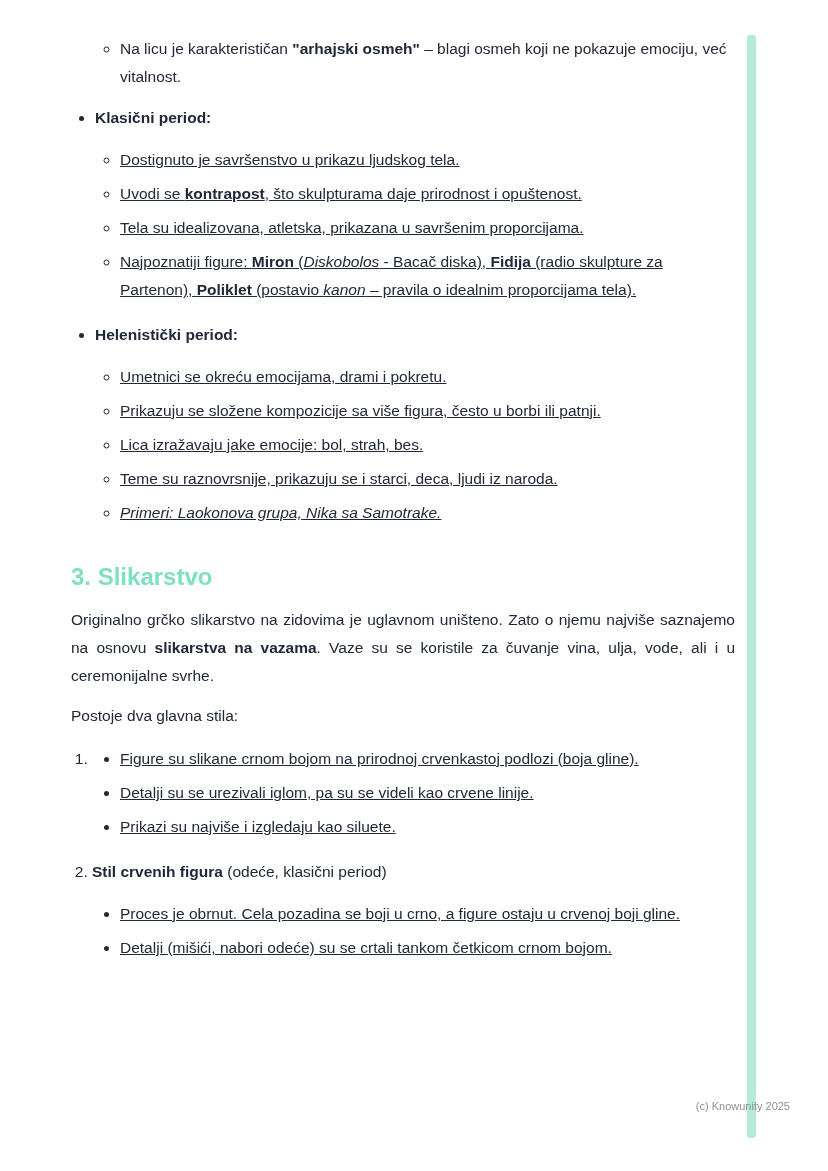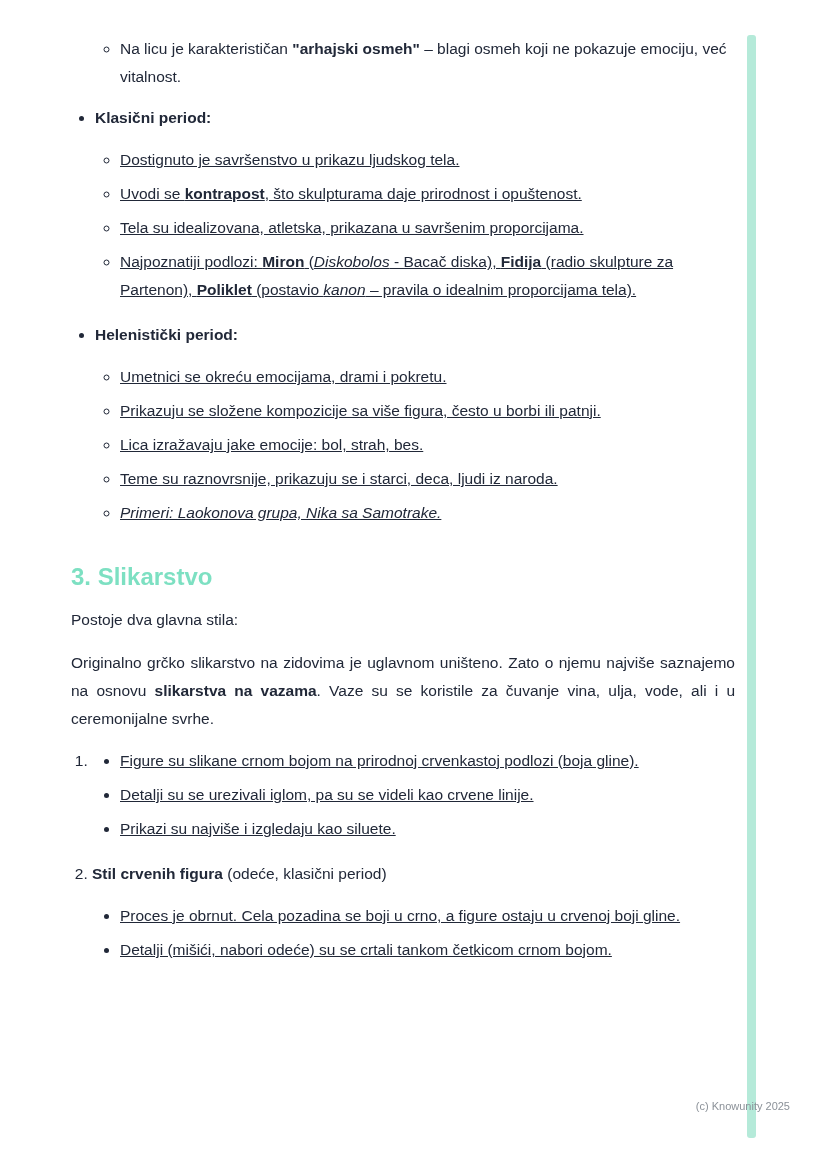"Najpoznatiji podlozi:" span { text: podlozi -> figure }
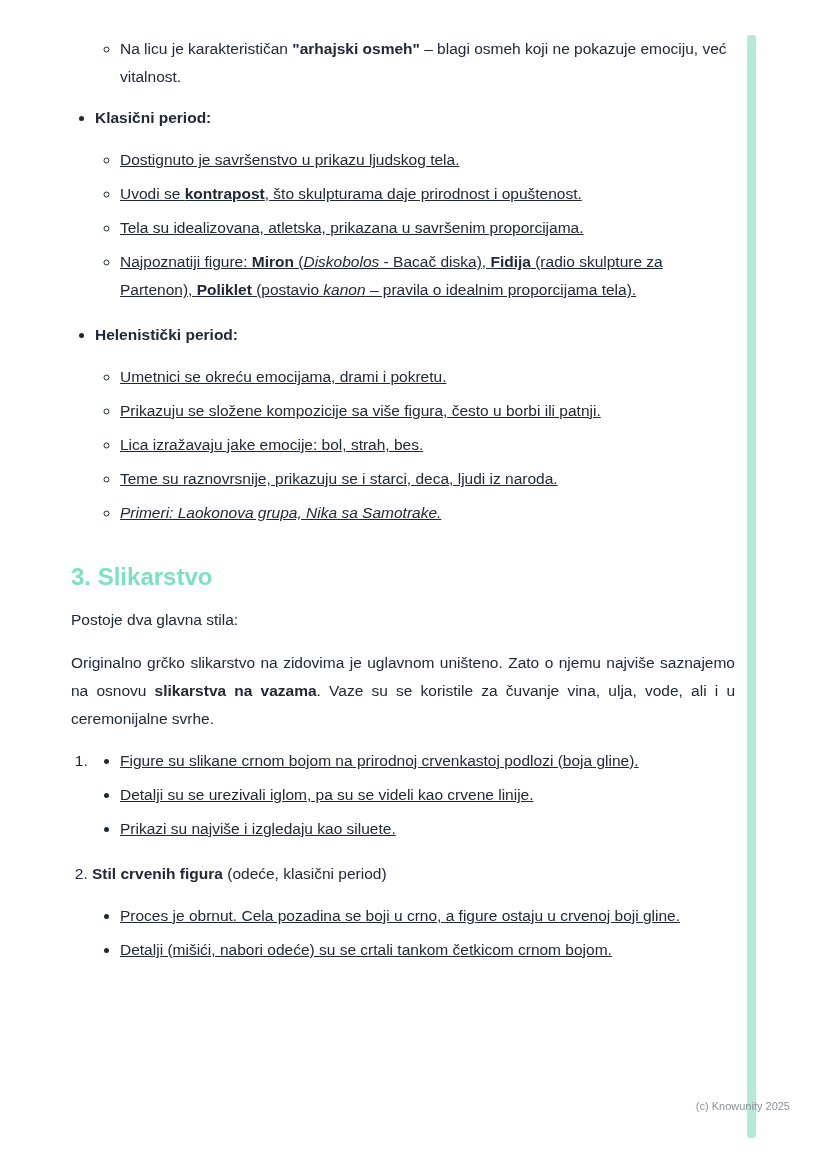"Postoje dva glavna stila:" p.para { order: before "Originalno grčko slikarstvo na zidovima" -> after "Originalno grčko slikarstvo na zidovima" }
